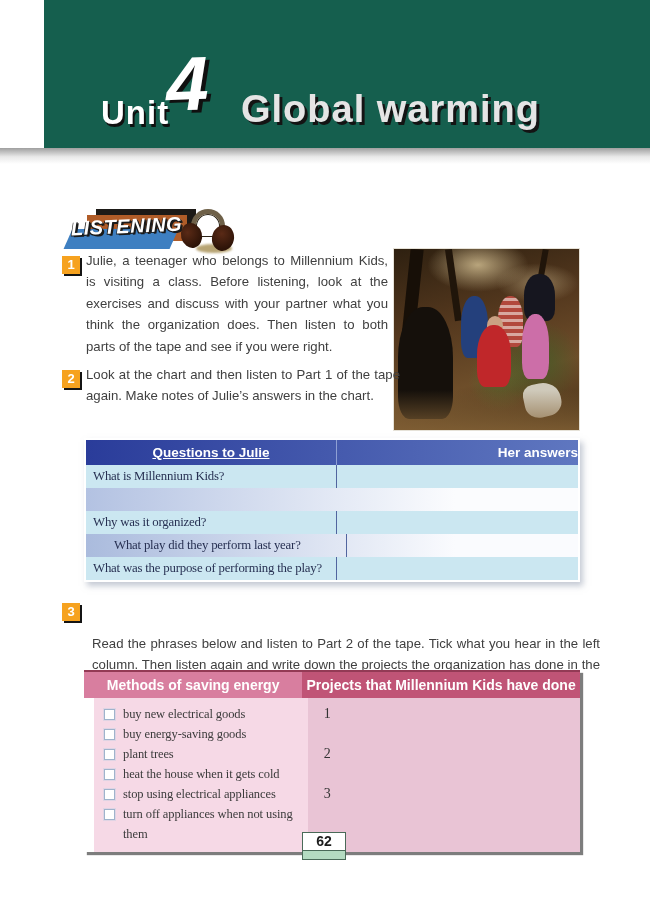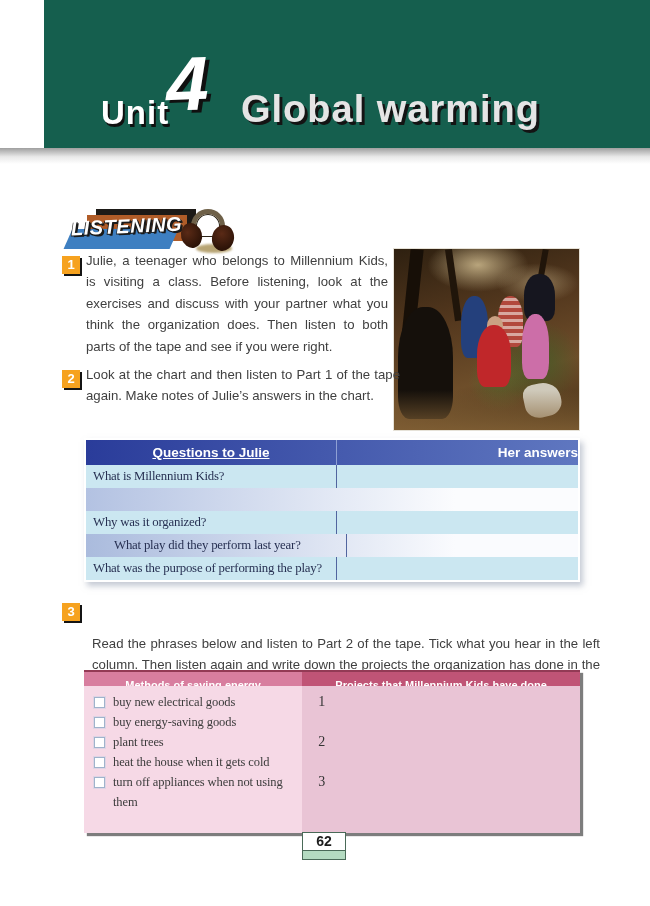"Methods of saving energy" .mt-header { font-size: 11px -> 14px; height: 14px -> 26px }
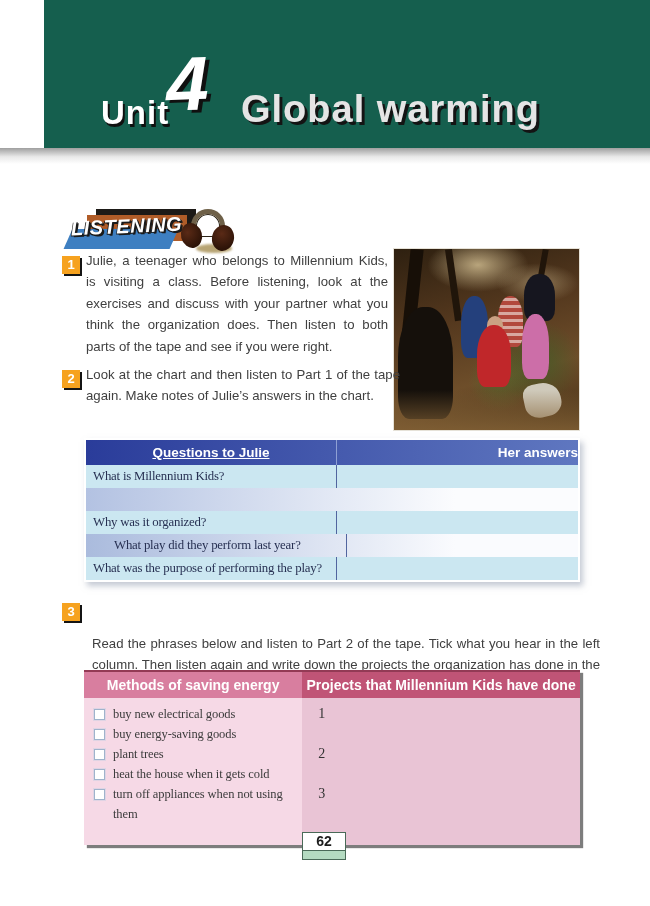"buy new electrical goods" .mt-body { margin-left: none -> 10px }
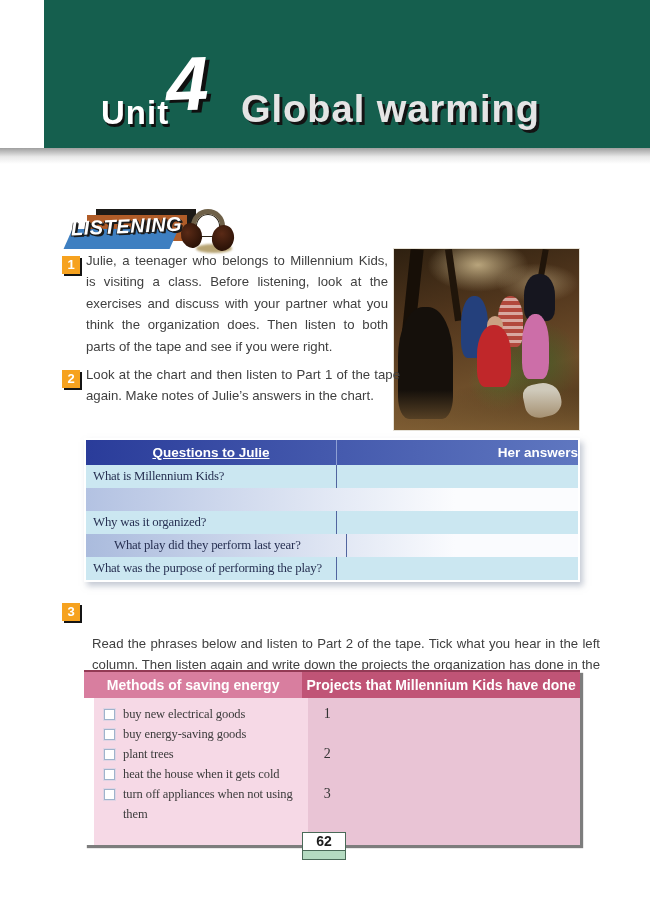"stop using electrical appliances" div.check-item { html: none -> <div> <span></span> <span>stop using electrical appliances</span> </div> }
